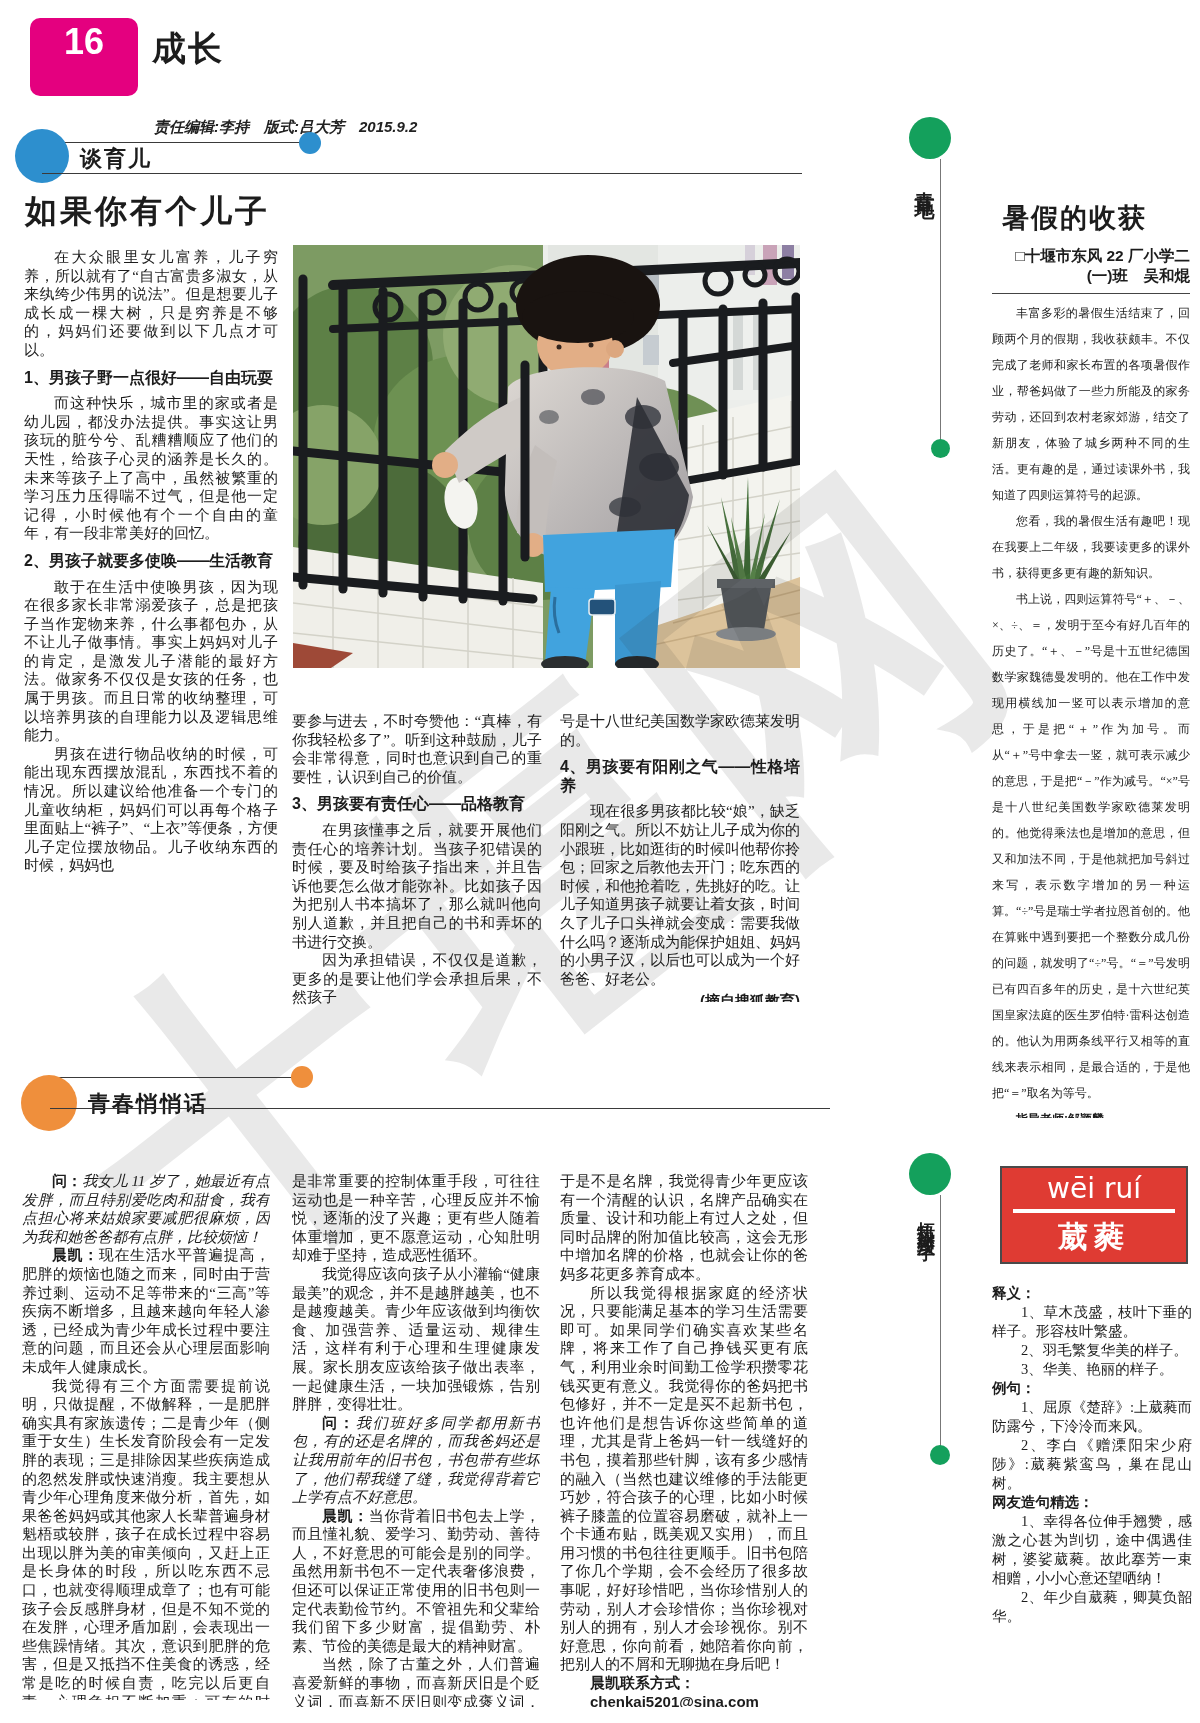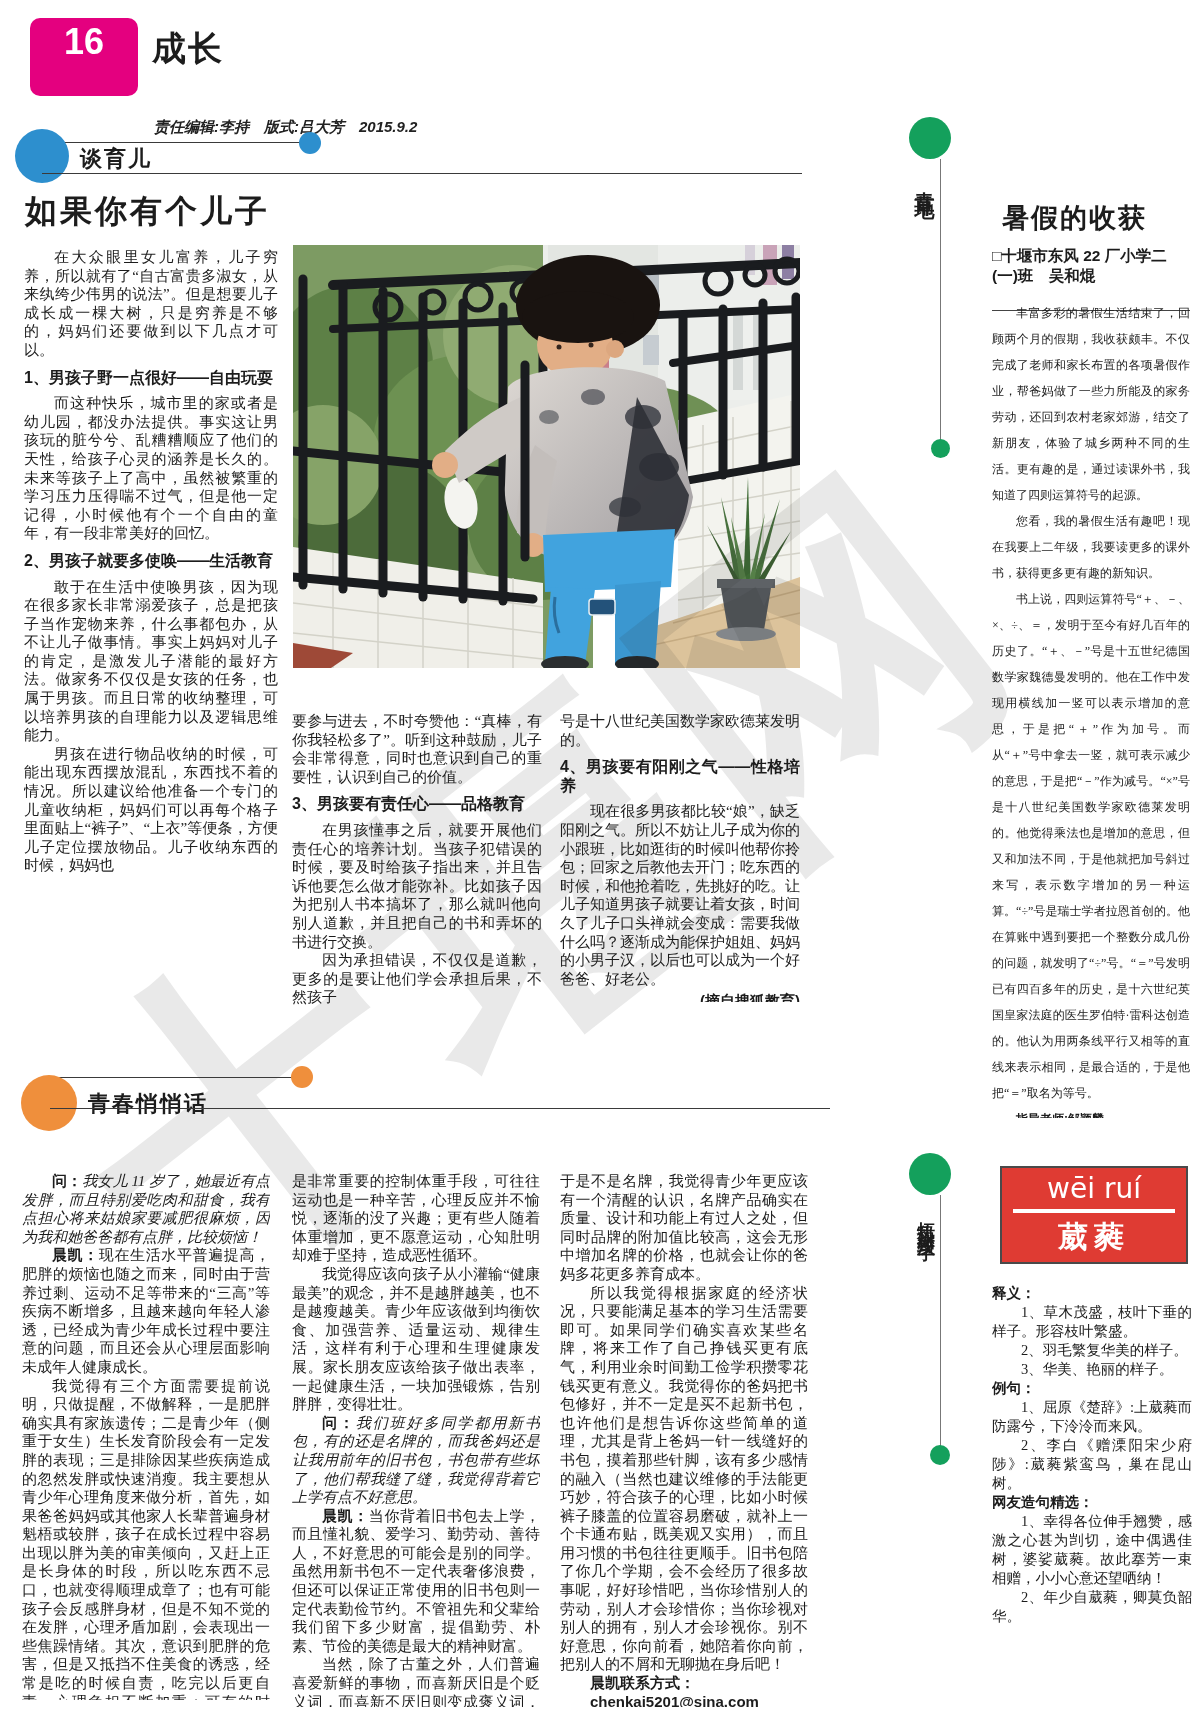"□十堰市东风 22 厂小学二" .r-byline { padding-bottom: 24px -> 7px; text-align: none -> right }
